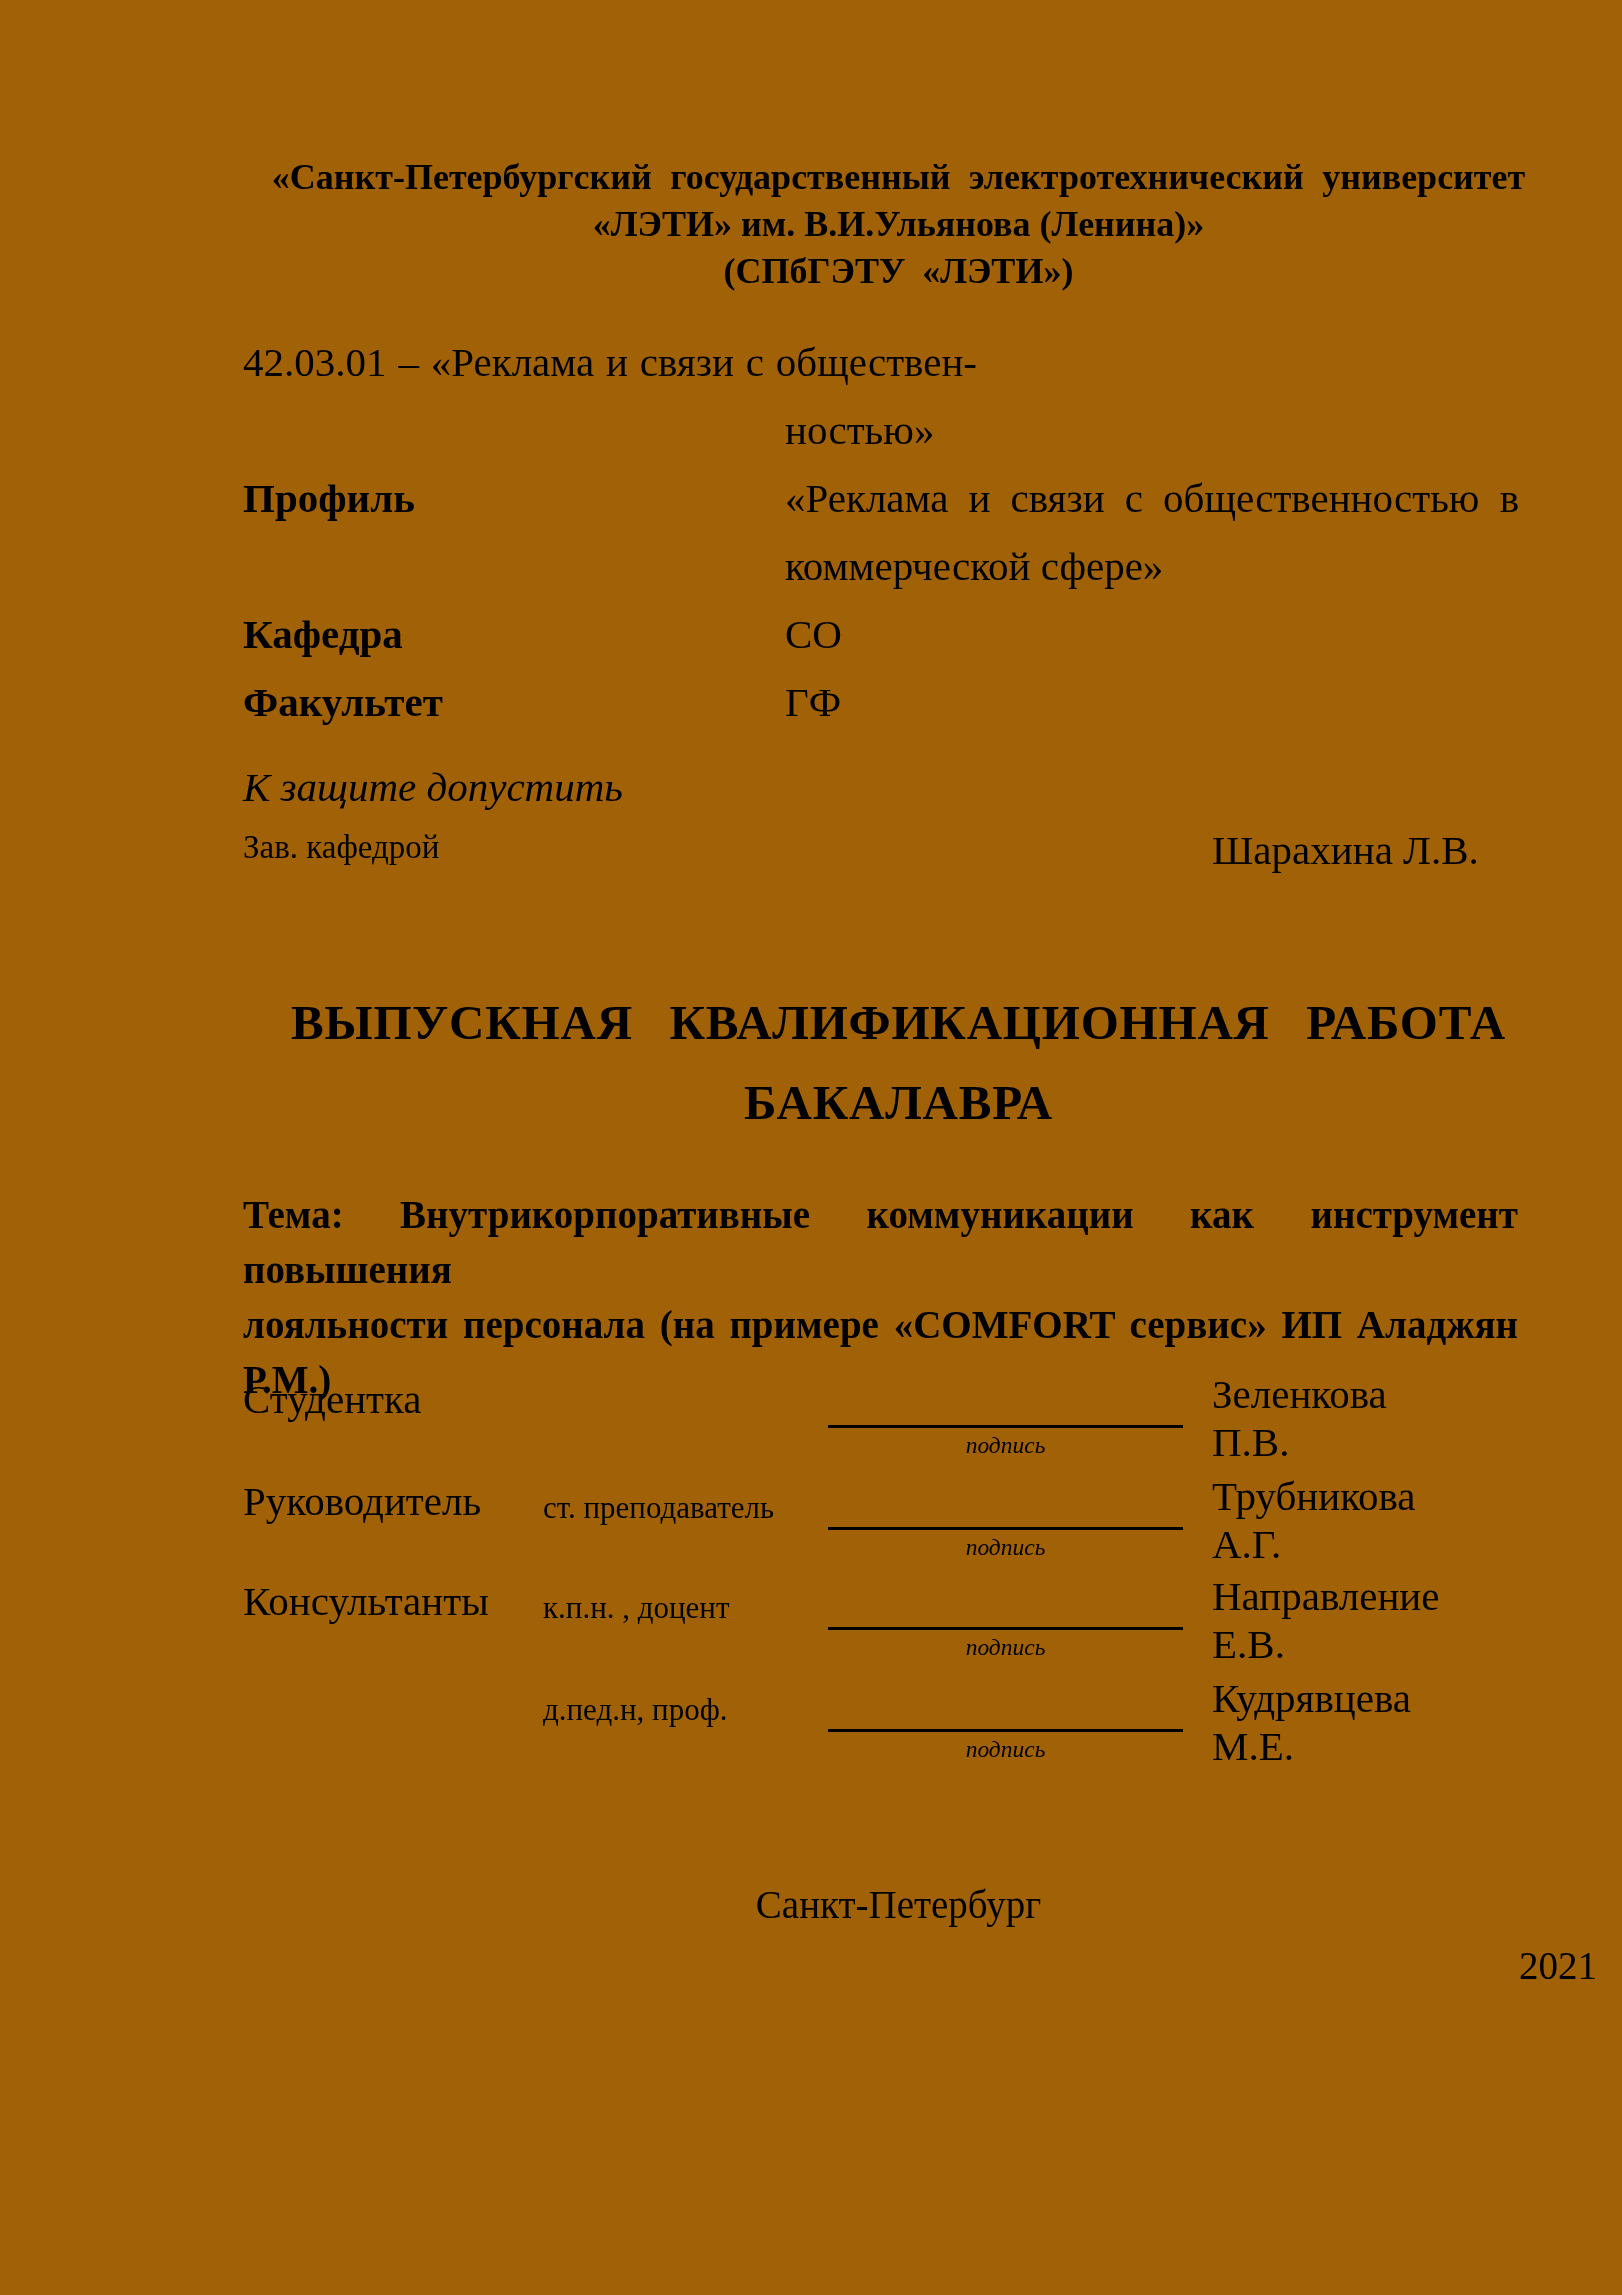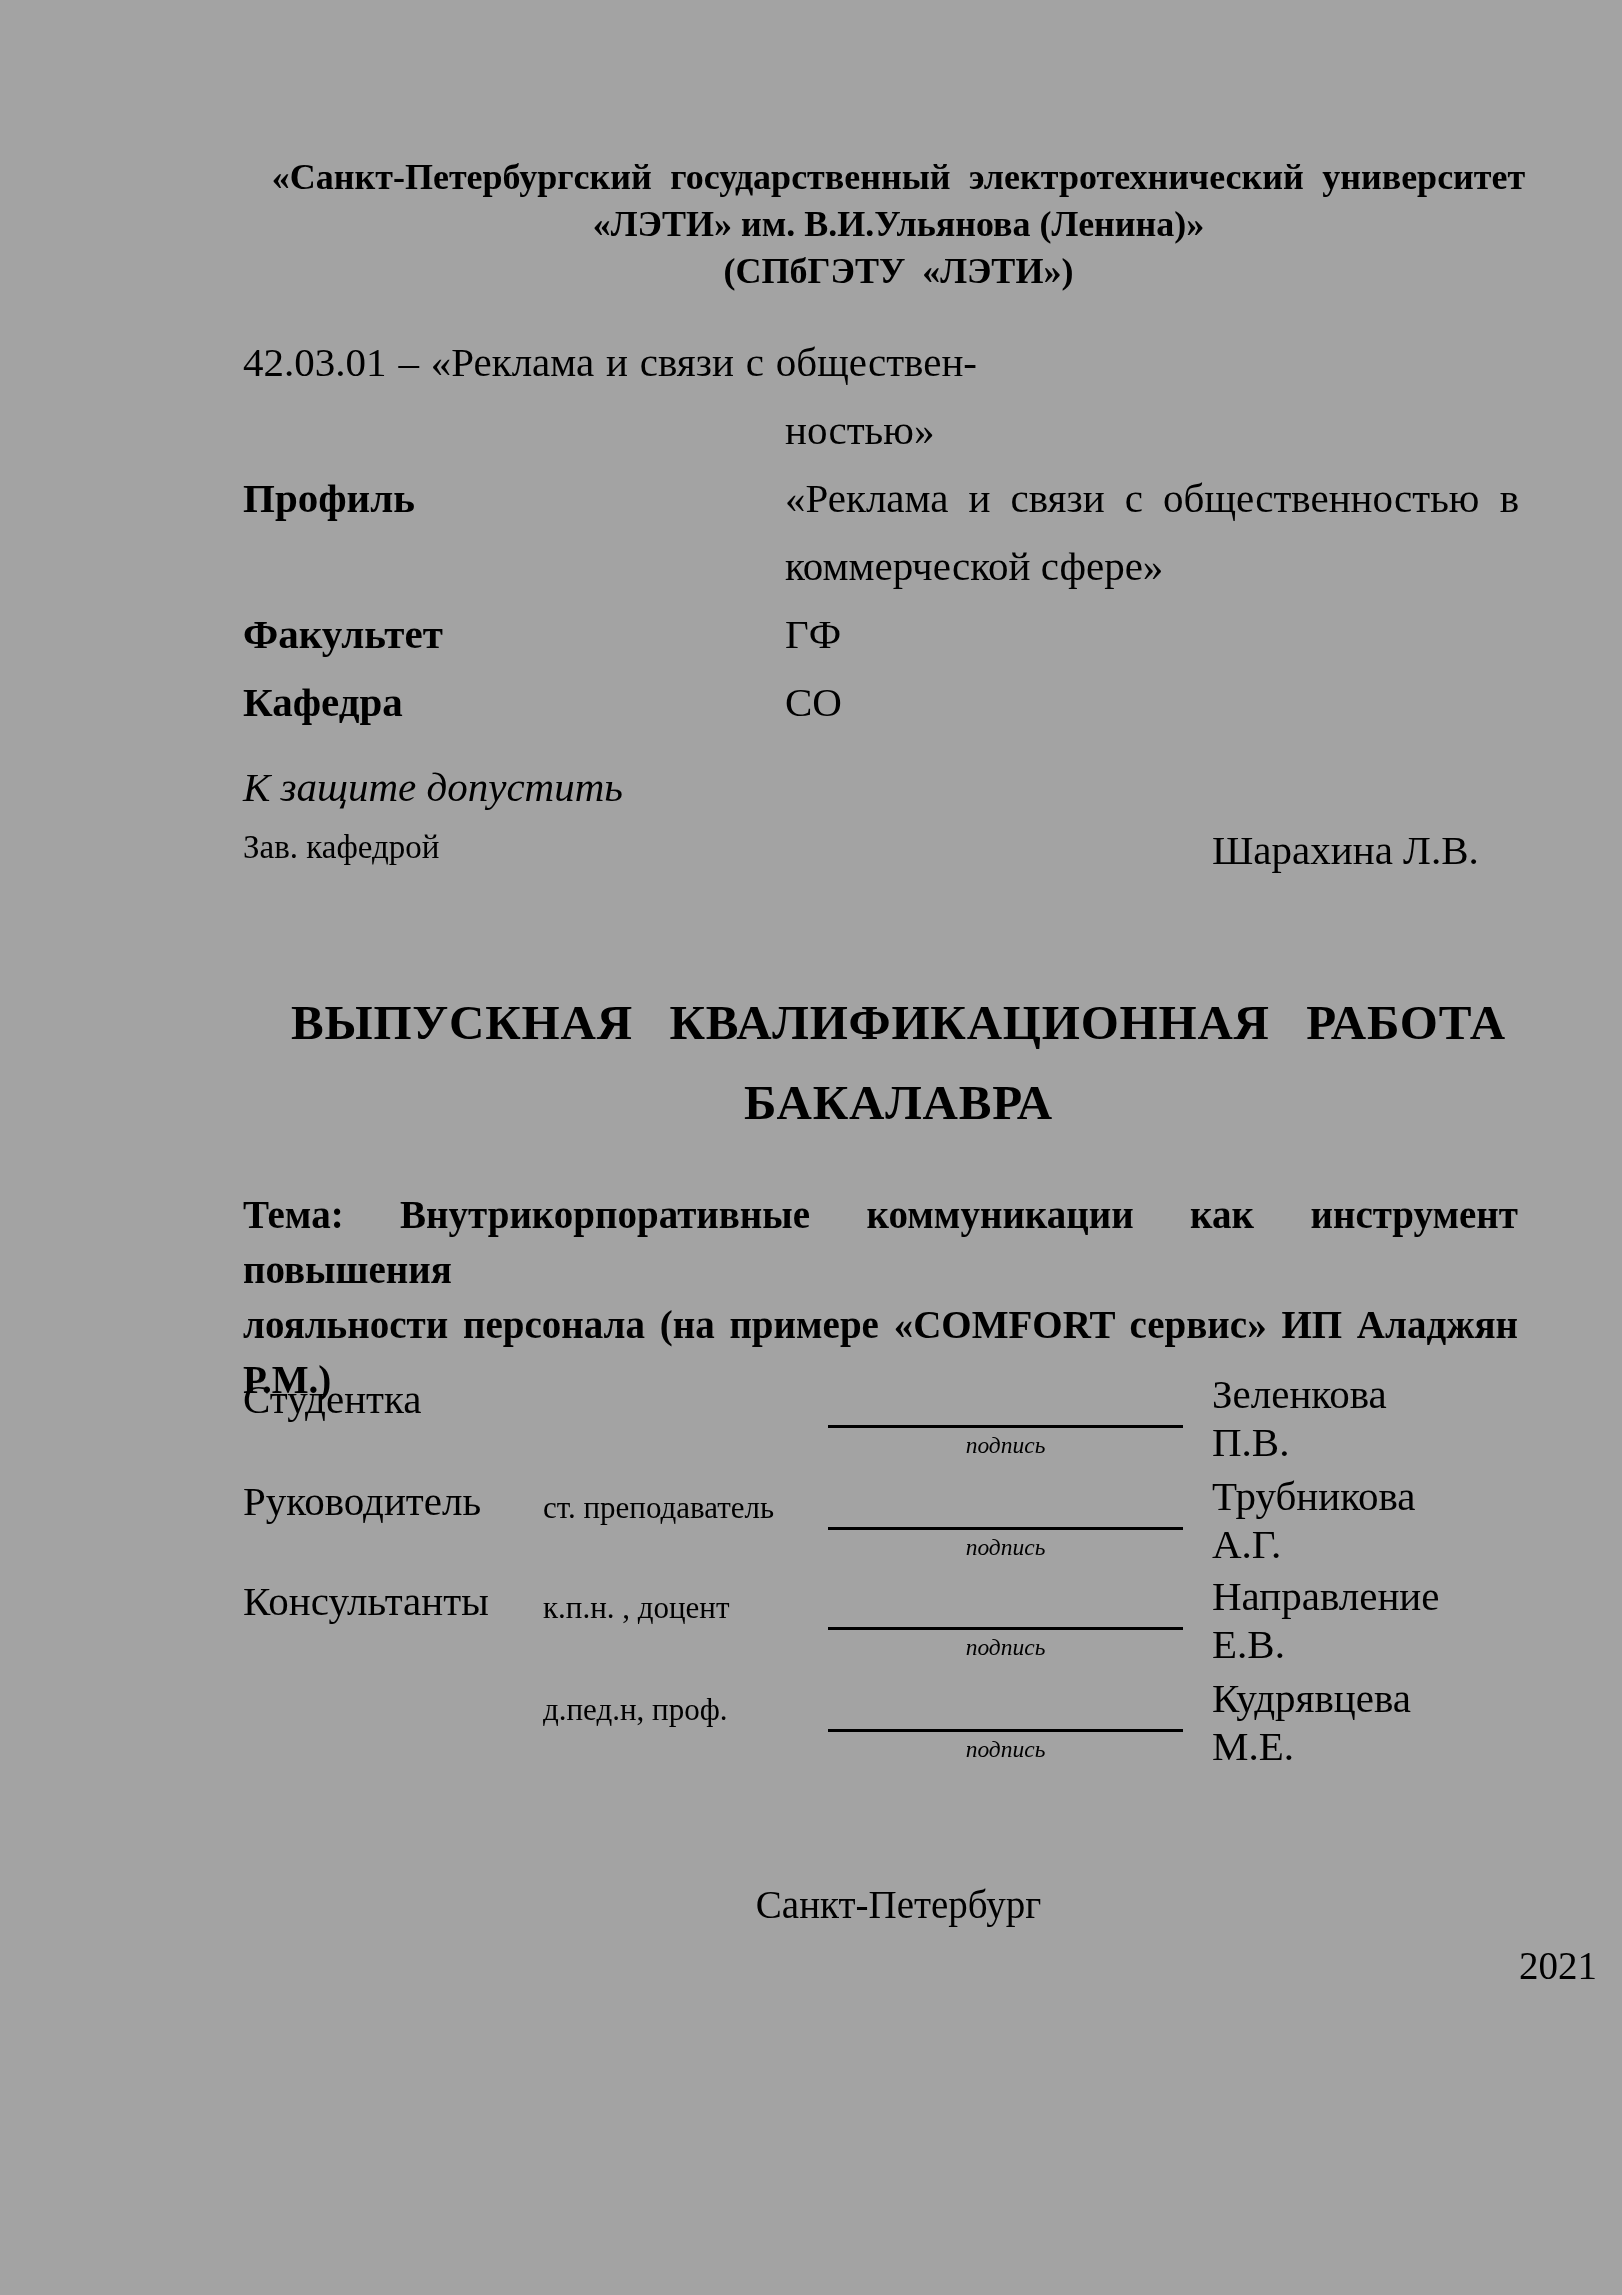"«Санкт-Петербургский государственный" .page { background: #a3a3a3 -> #a16207 }
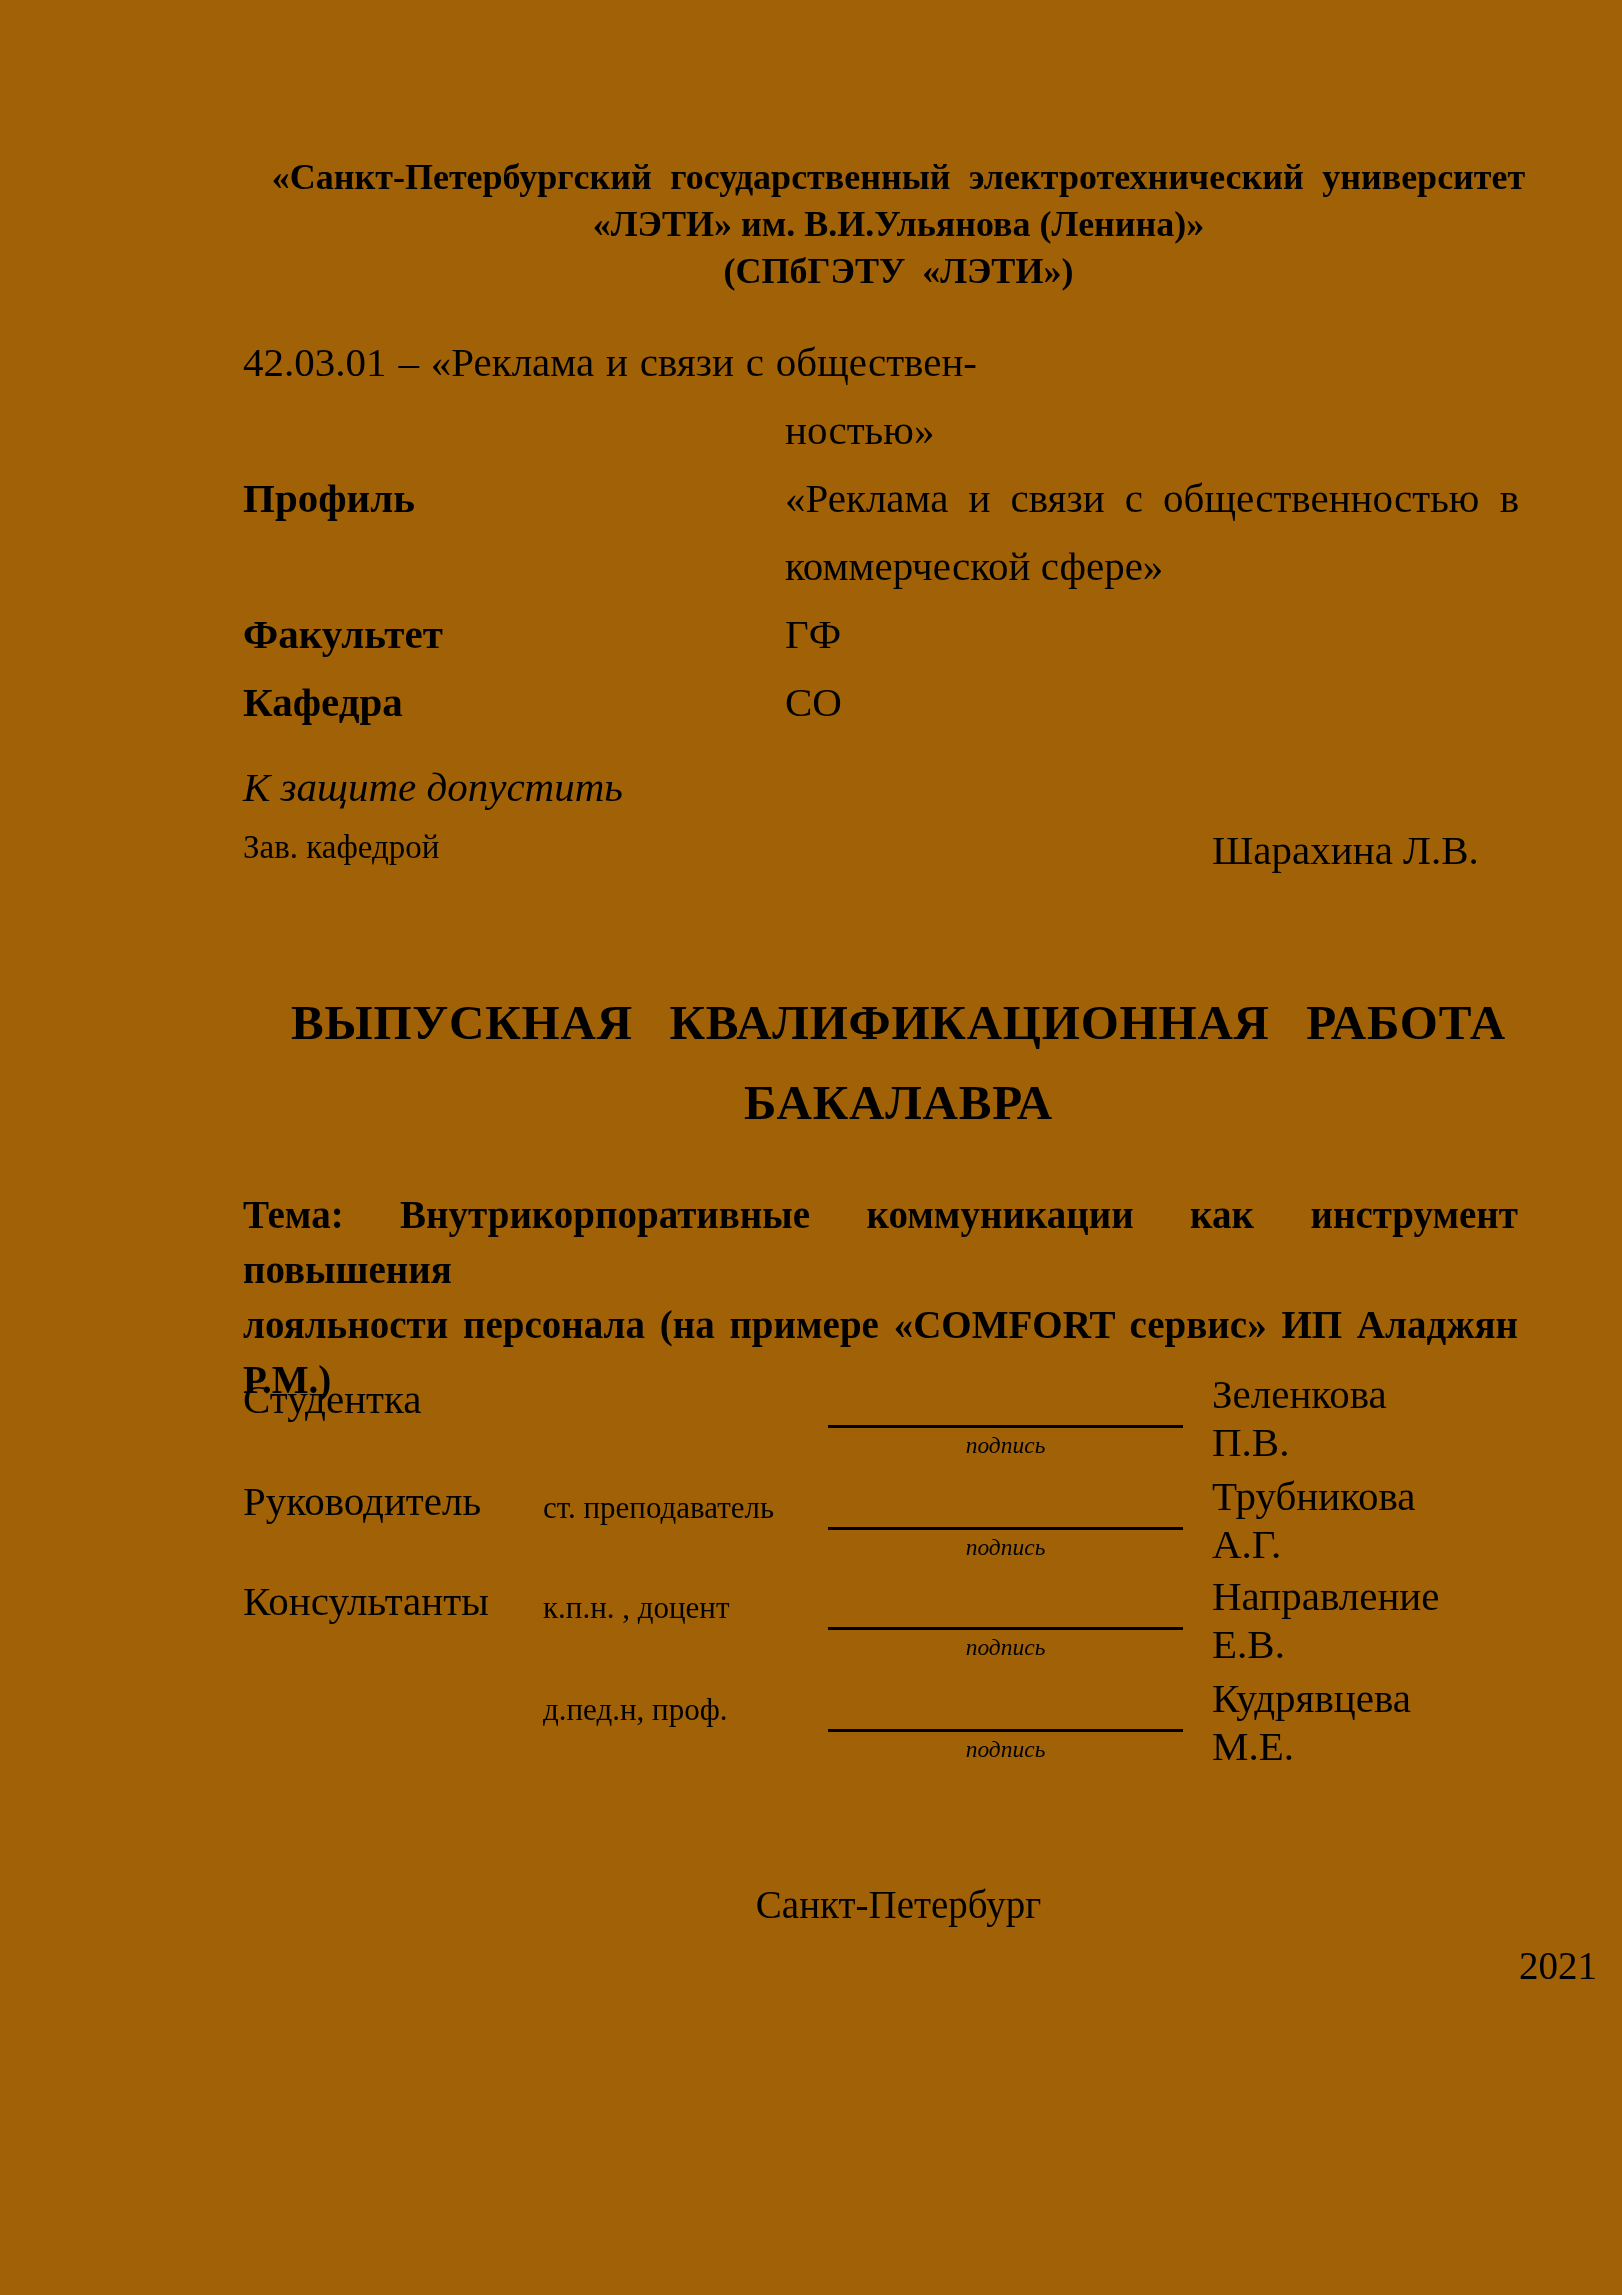"Факультет" div.frow { order: before "Кафедра" -> after "Кафедра" }
